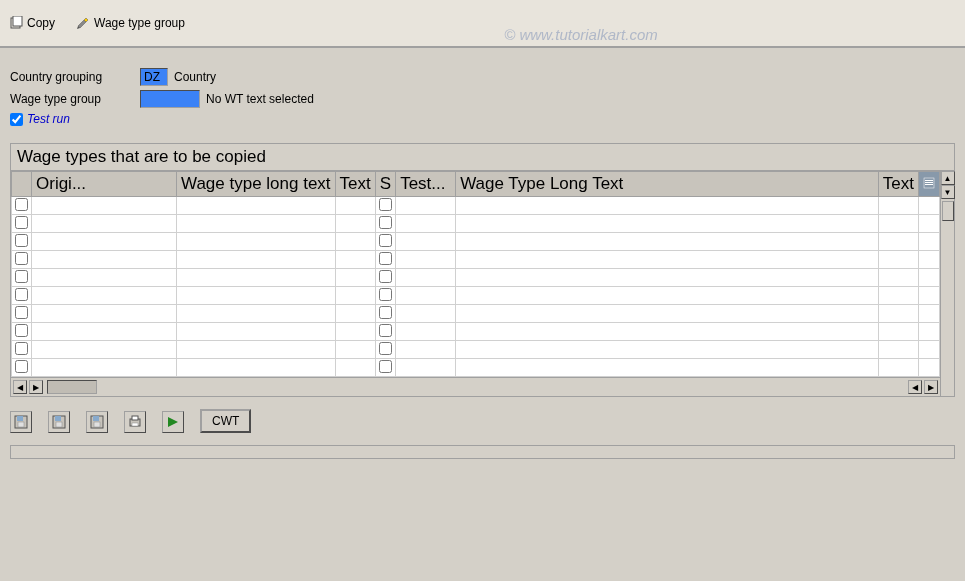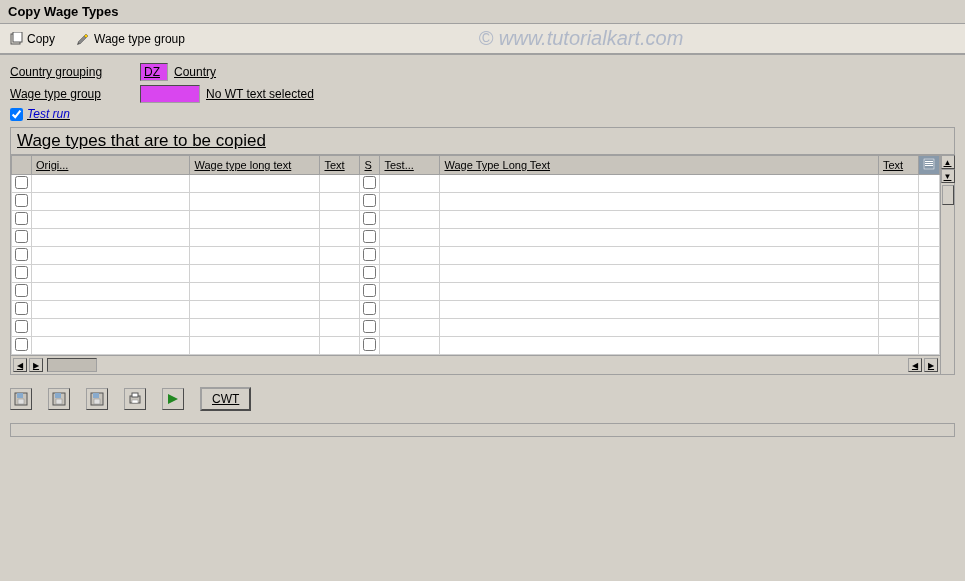"Copy Wage Types" div.title-bar { html: <div> <span>Copy Wage Types</span> </div> -> none }
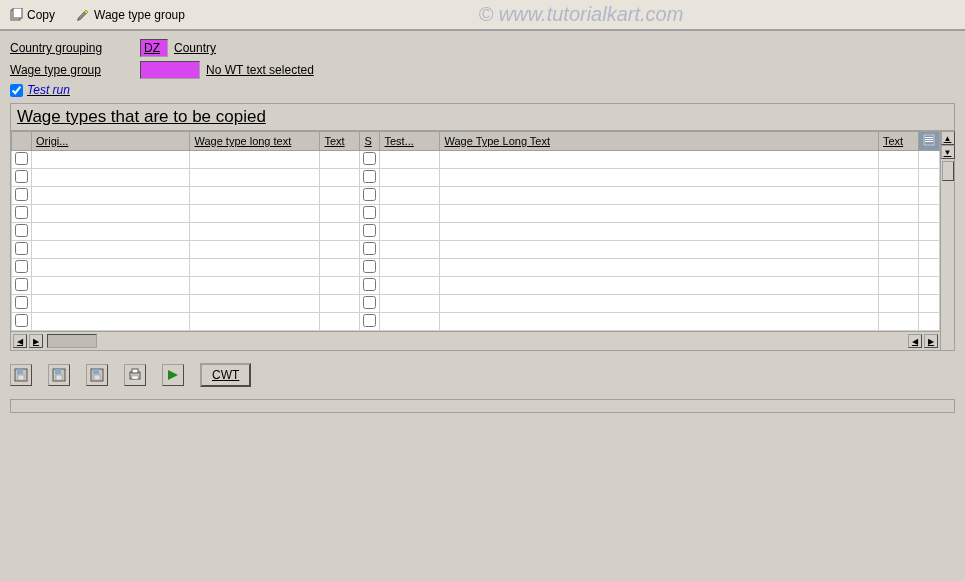"© www.tutorialkart.com" .watermark { font-size: 20px -> 15px; margin-top: none -> 23px }
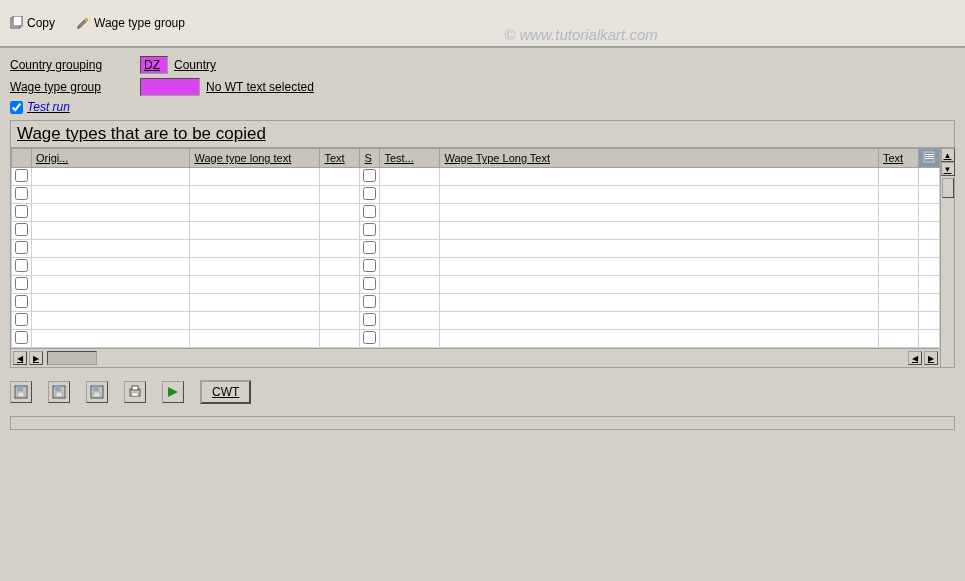"Country grouping" .content { padding: 8px 10px -> 20px 10px; text-decoration: underline -> none }
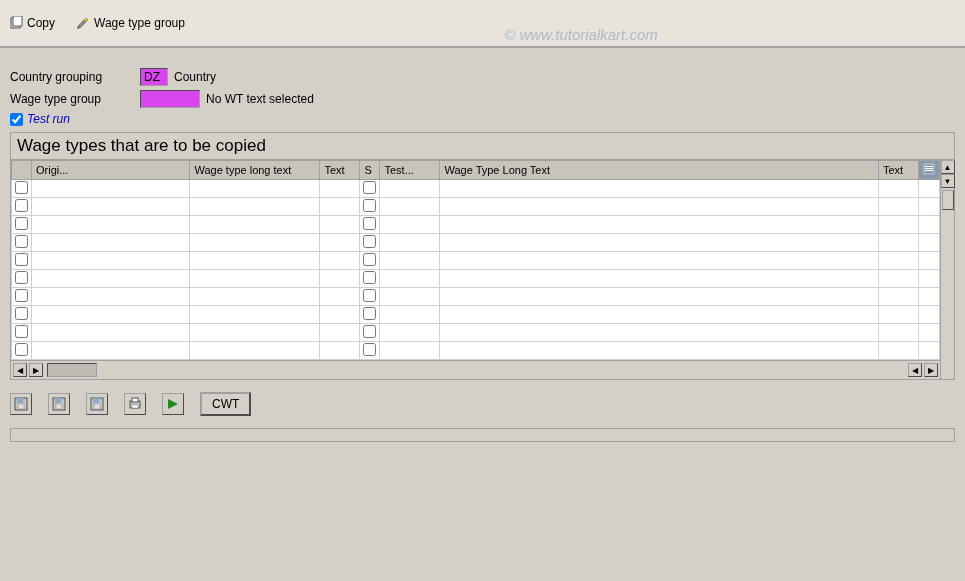"DZ" .form-input { background: #d946ef -> #3b82f6 }
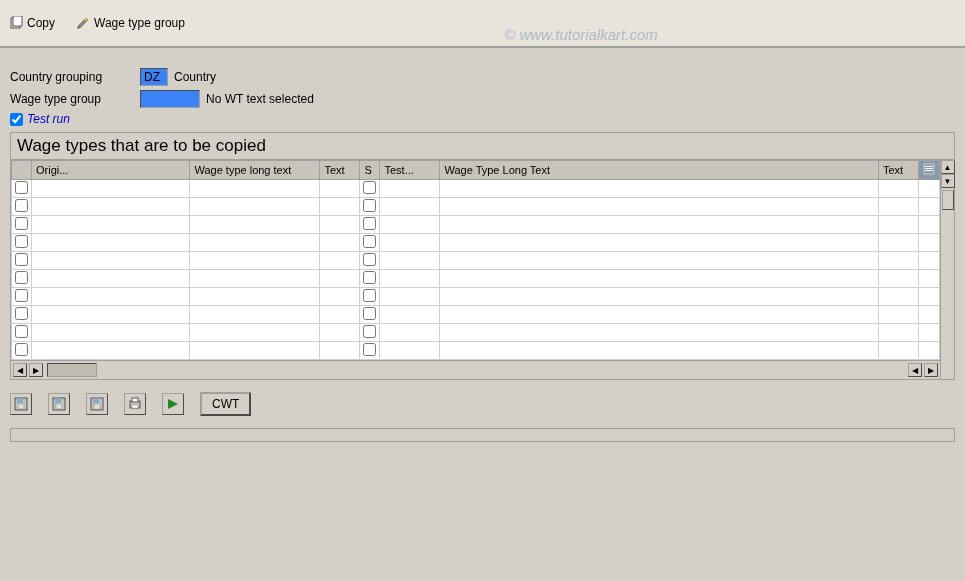"Test run" .checkbox-row { margin-bottom: 6px -> 17px }
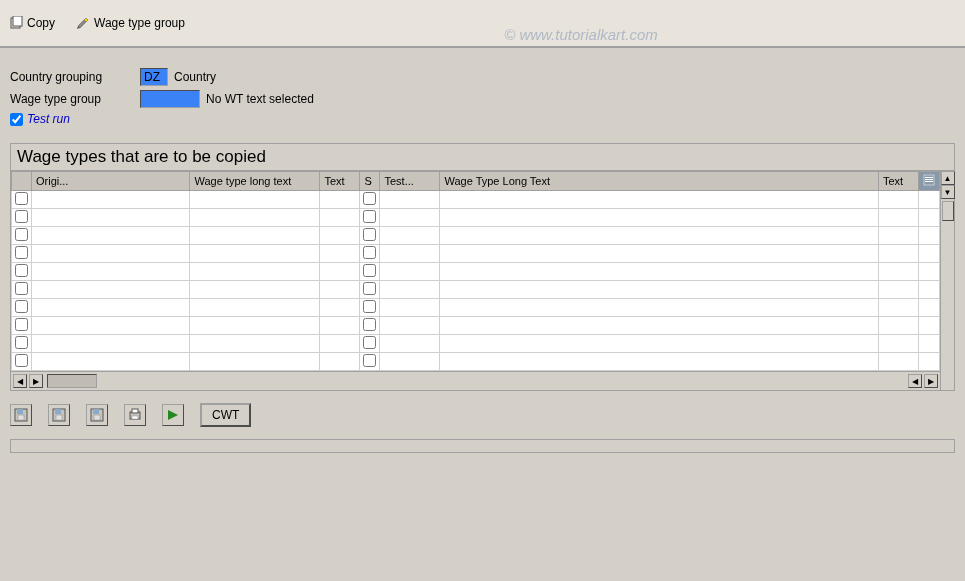"Origi..." .data-table th { font-size: 11px -> 17px }
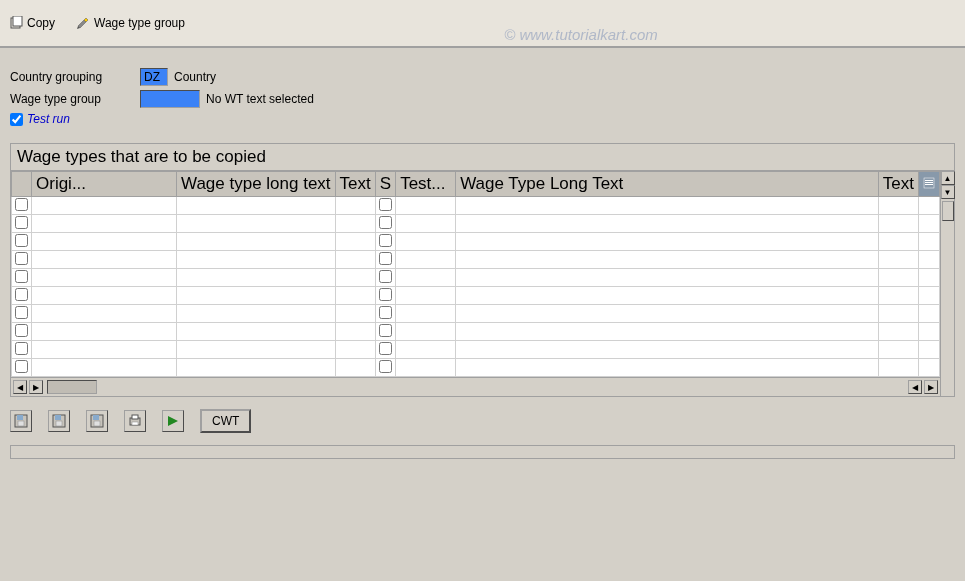"CWT" .action-bar { align-items: center -> flex-end }
